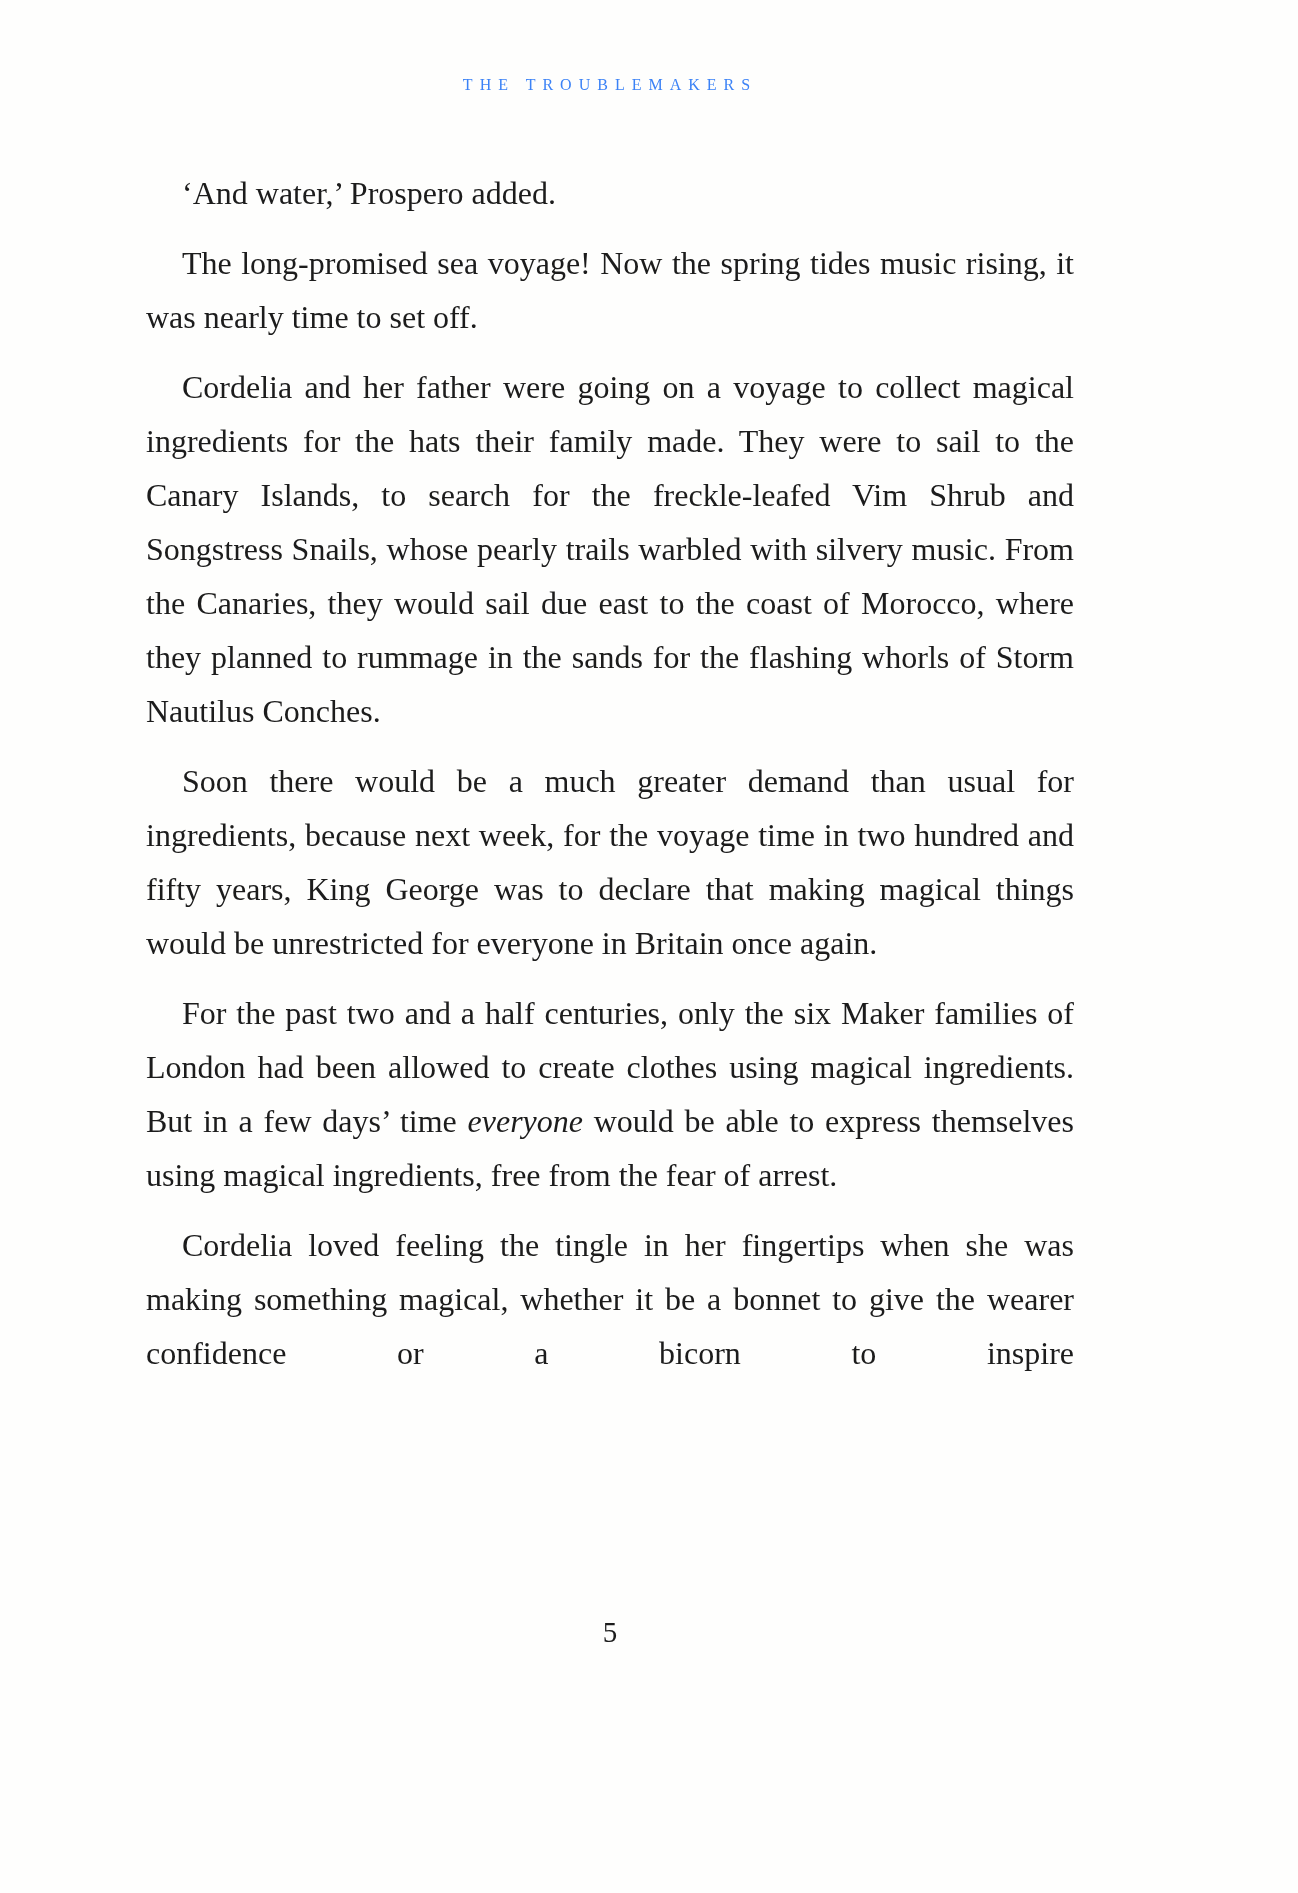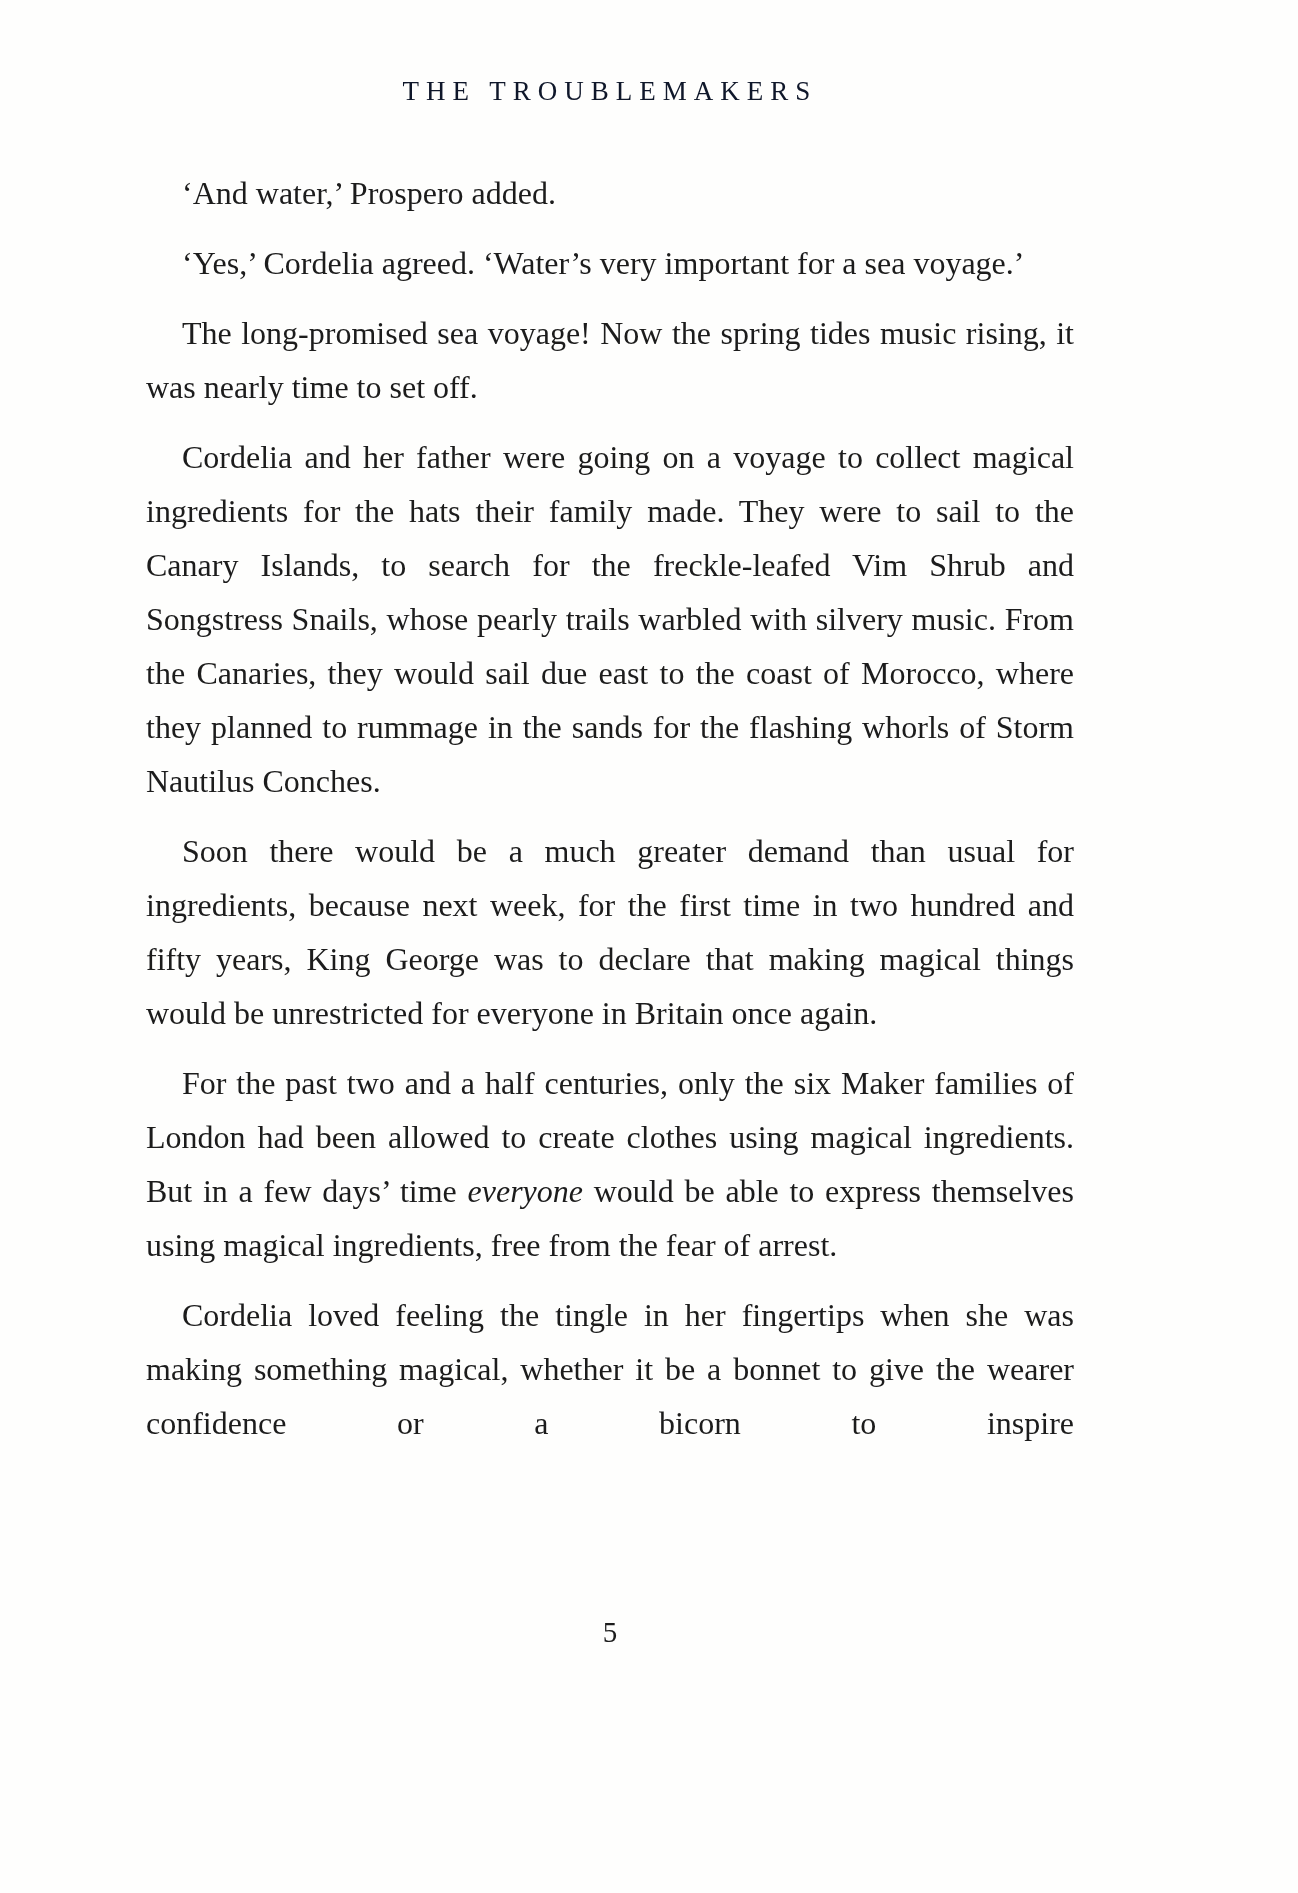"THE TROUBLEMAKERS" .running-header { color: #0f172a -> #3b82f6; font-size: 27px -> 16px }
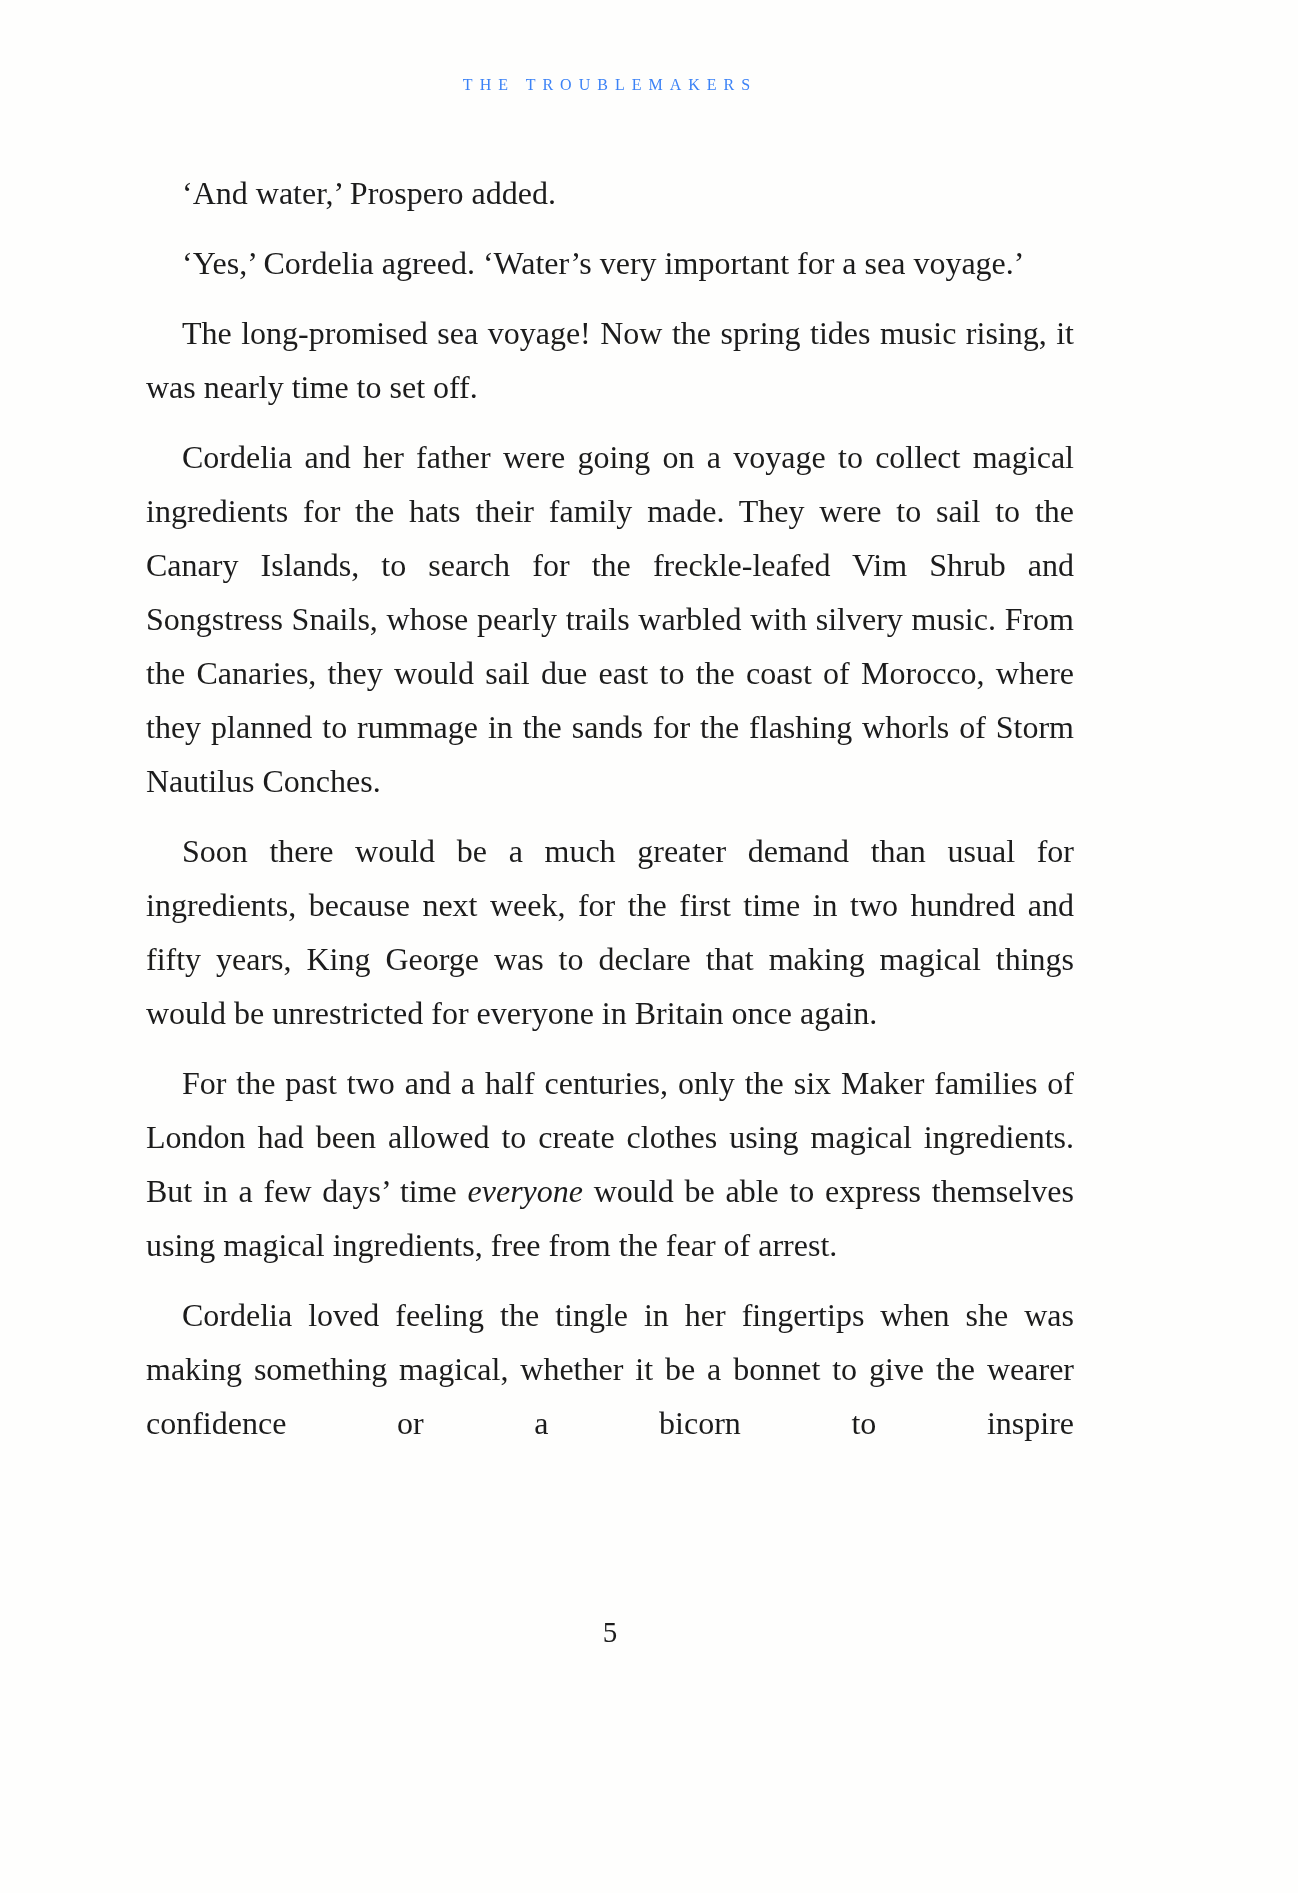"‘Yes,’ Cordelia agreed. ‘Water’s very" p.para { html: <p>‘Yes,’ Cordelia agreed. ‘Water’s very important for a sea voyage.’</p> -> none }
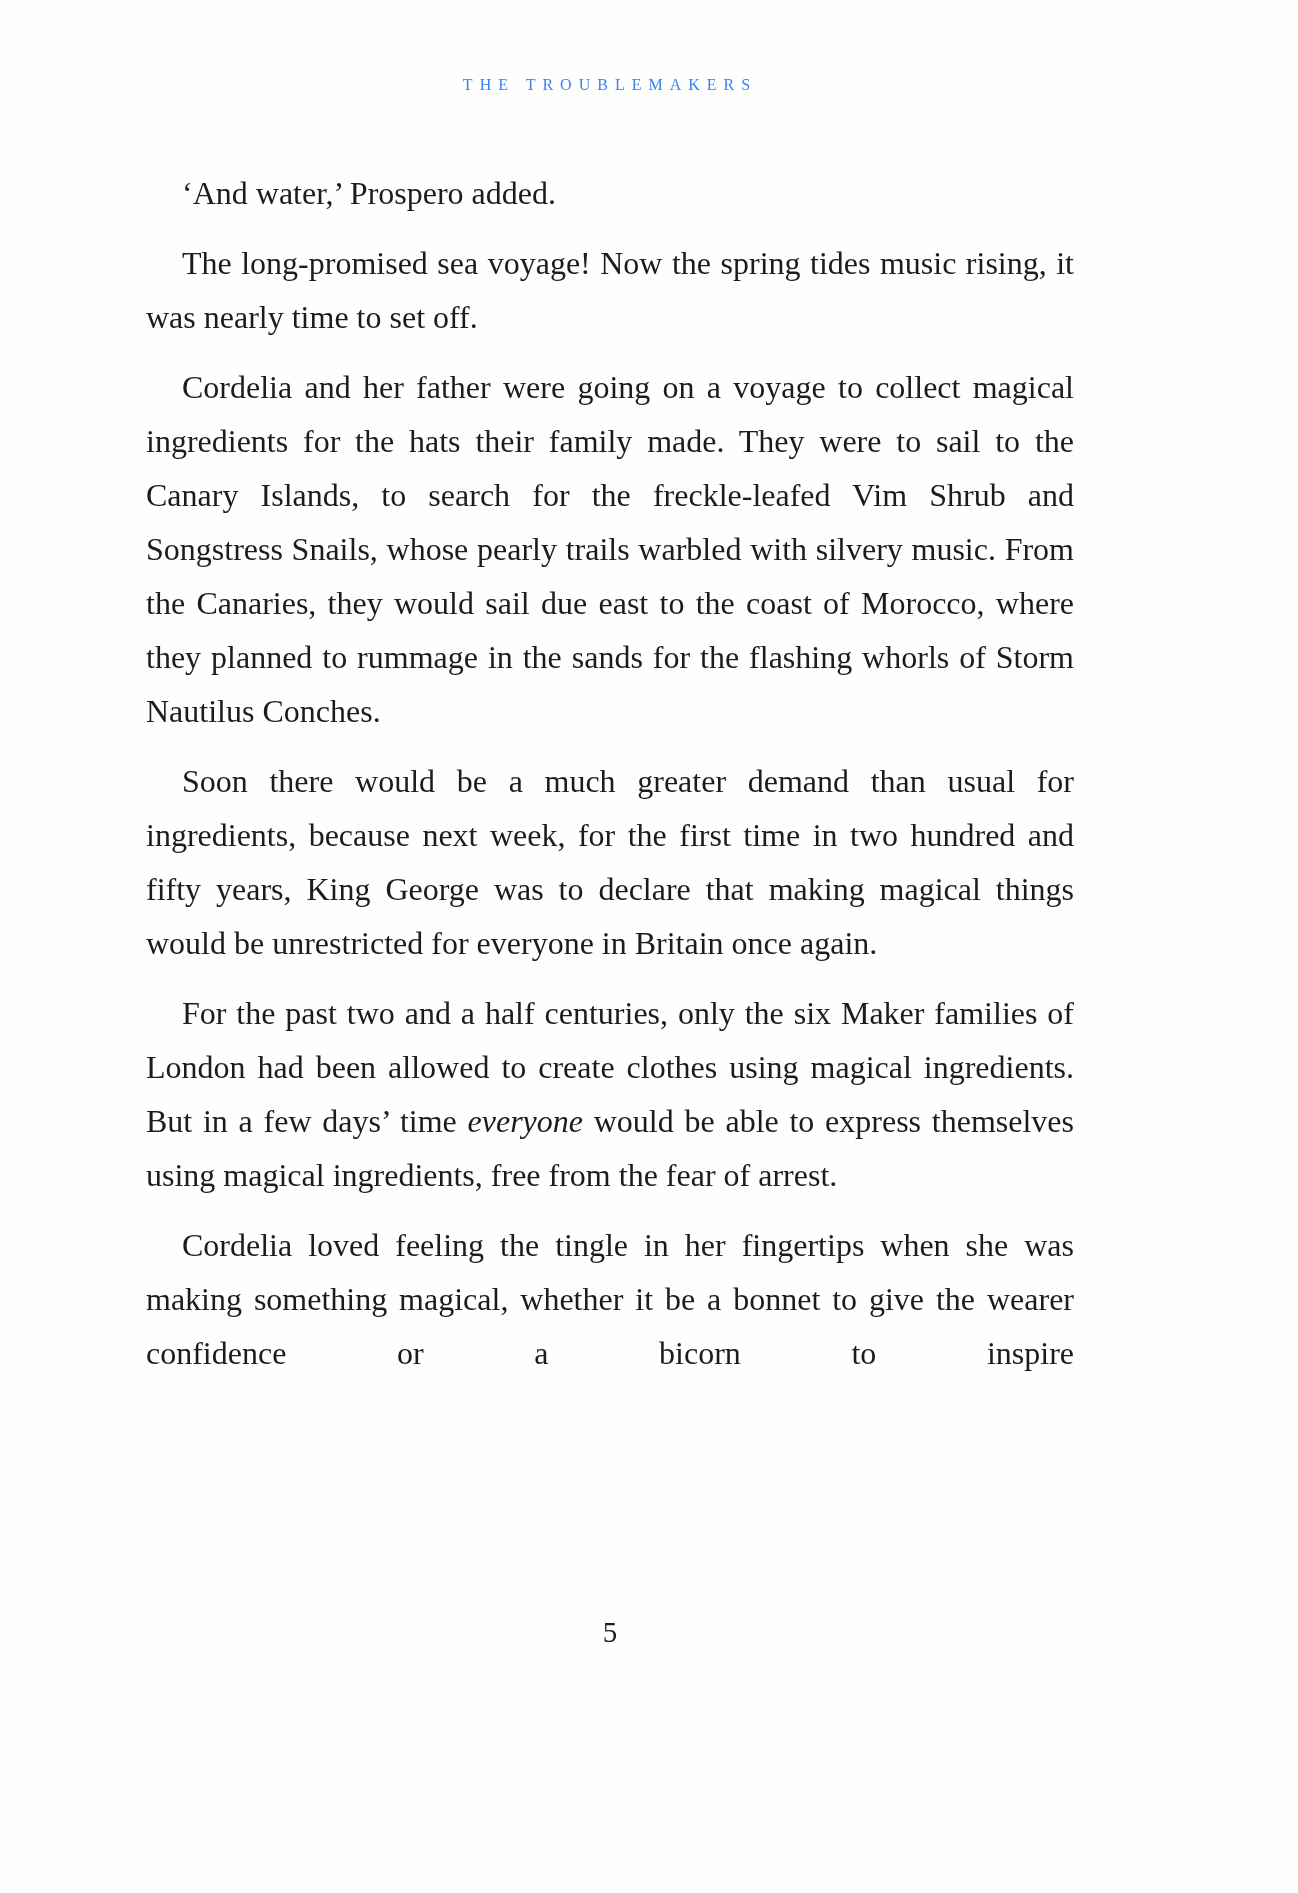"Soon there would be a" p.para { text: first -> voyage }
